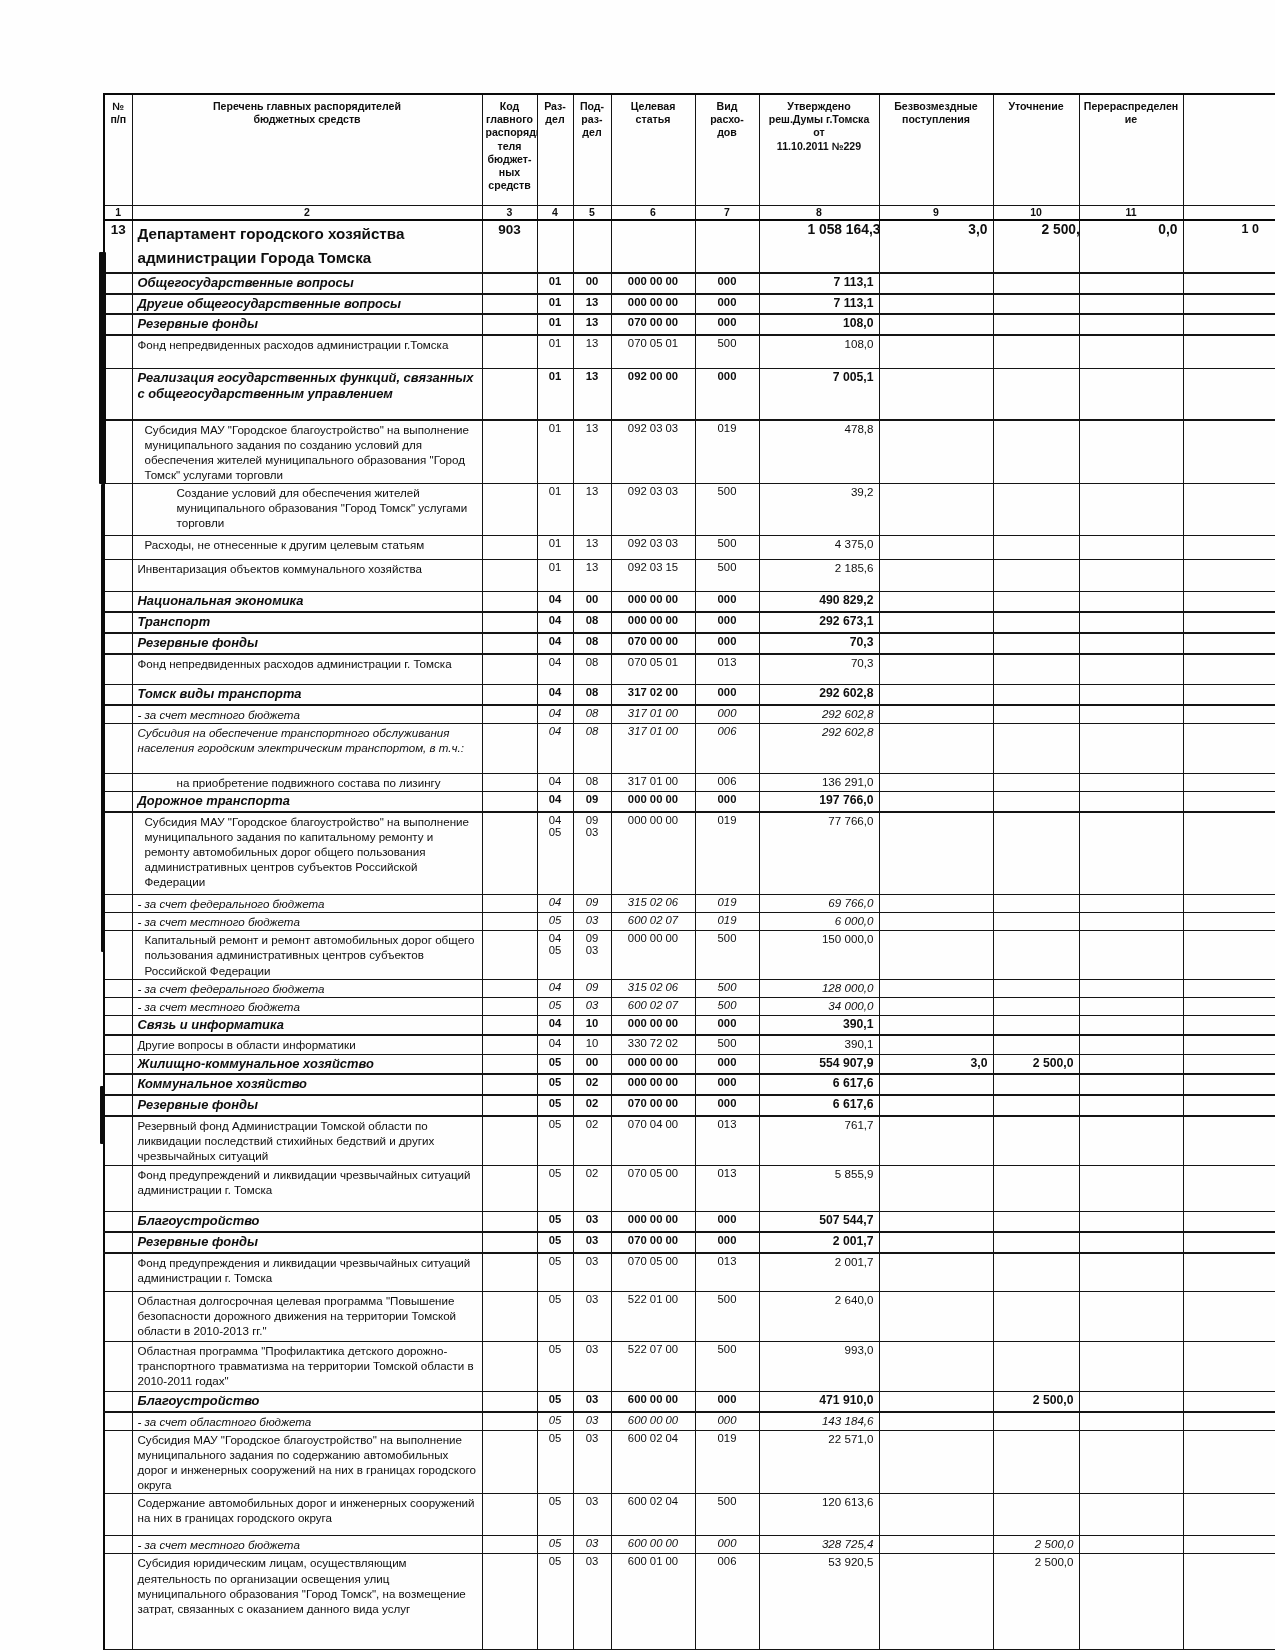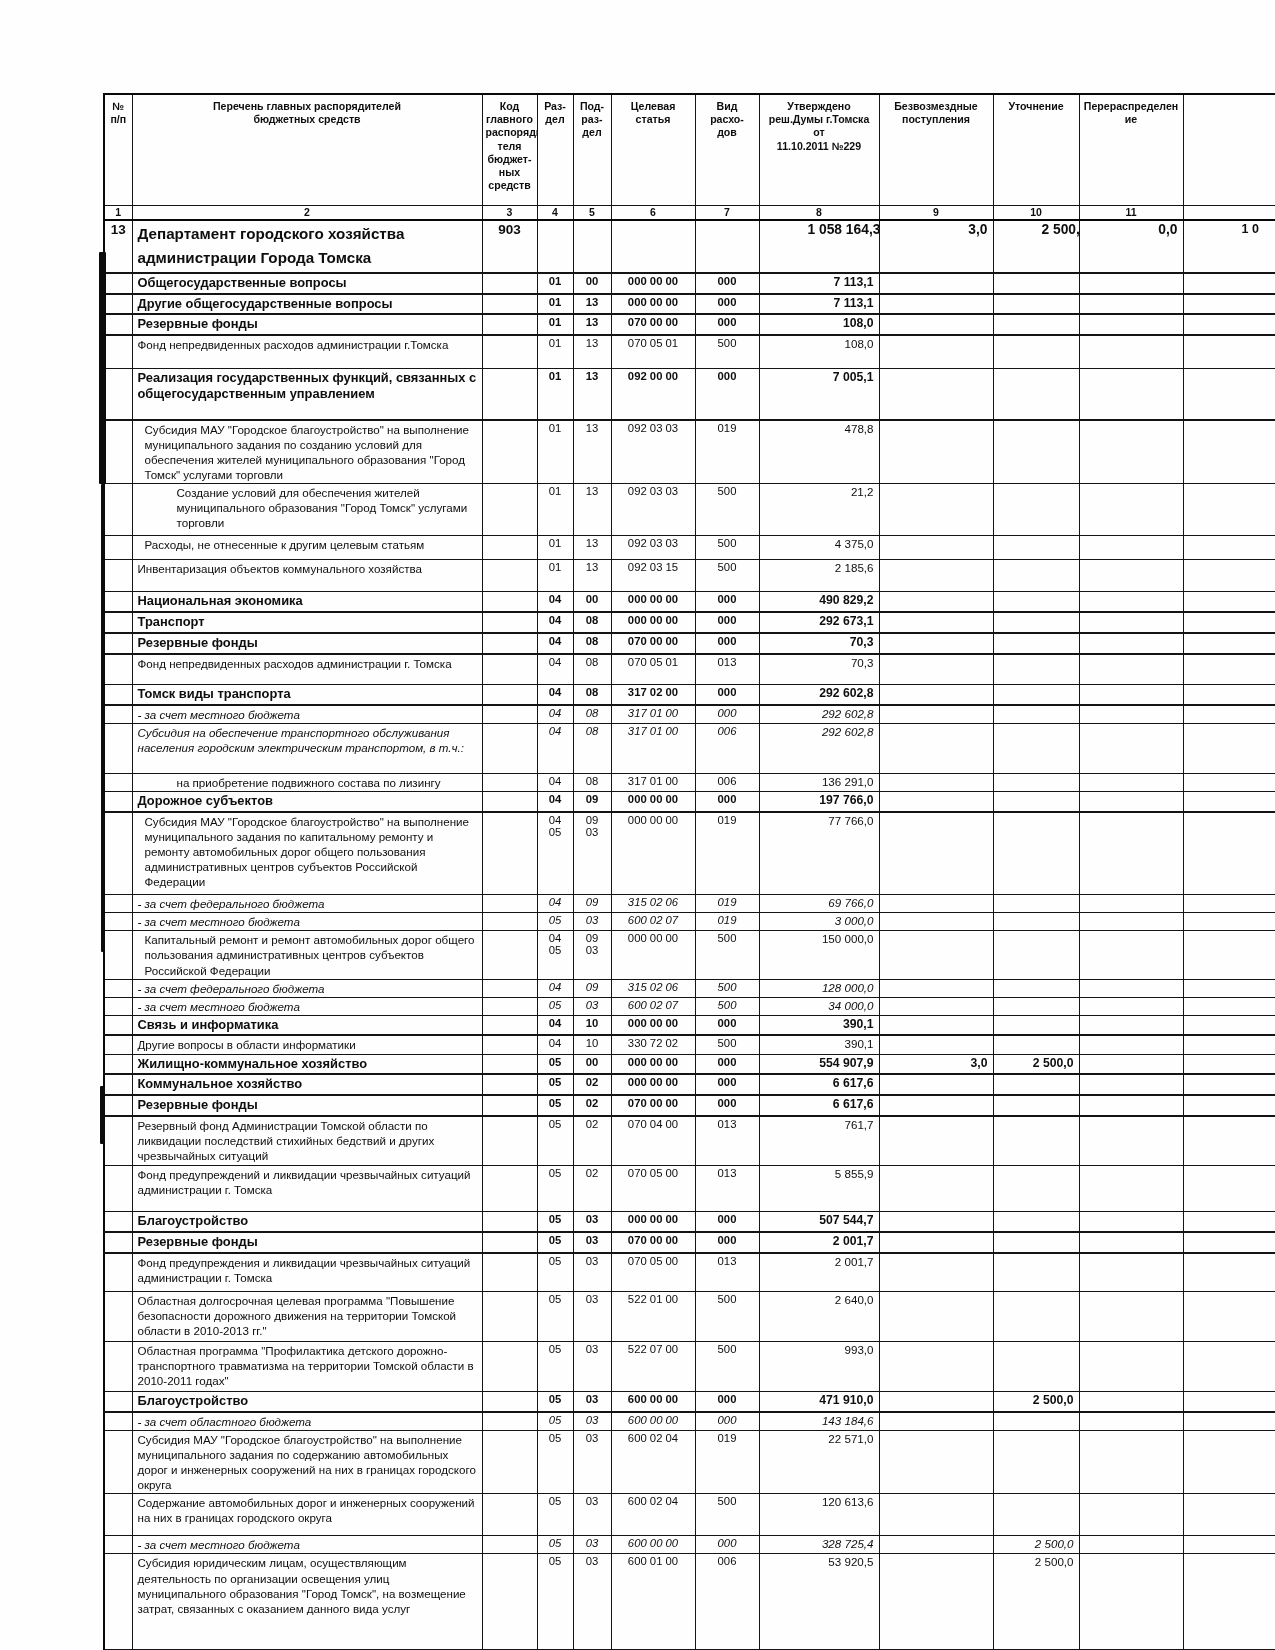"Общегосударственные вопросы" tr.bold td.name { font-style: none -> italic }
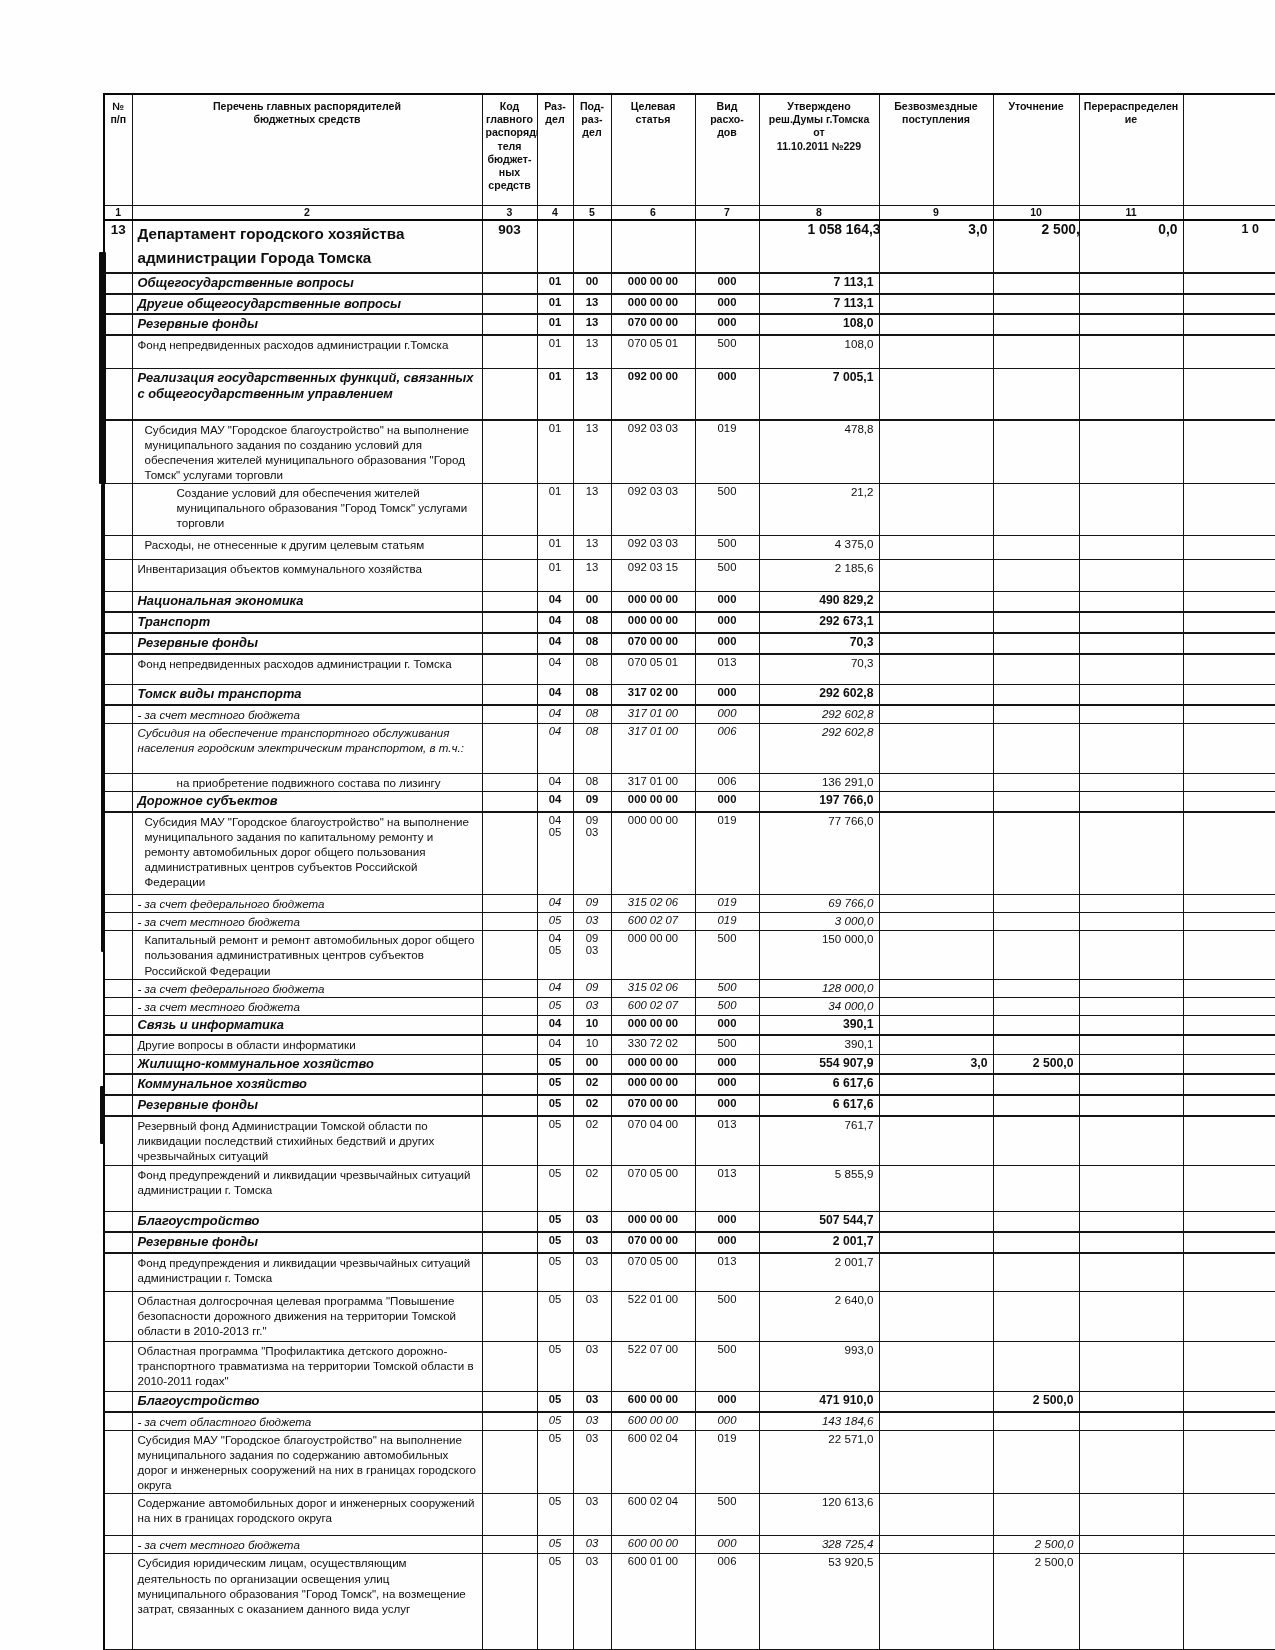"21,2" td.val { text: 21,2 -> 39,2 }
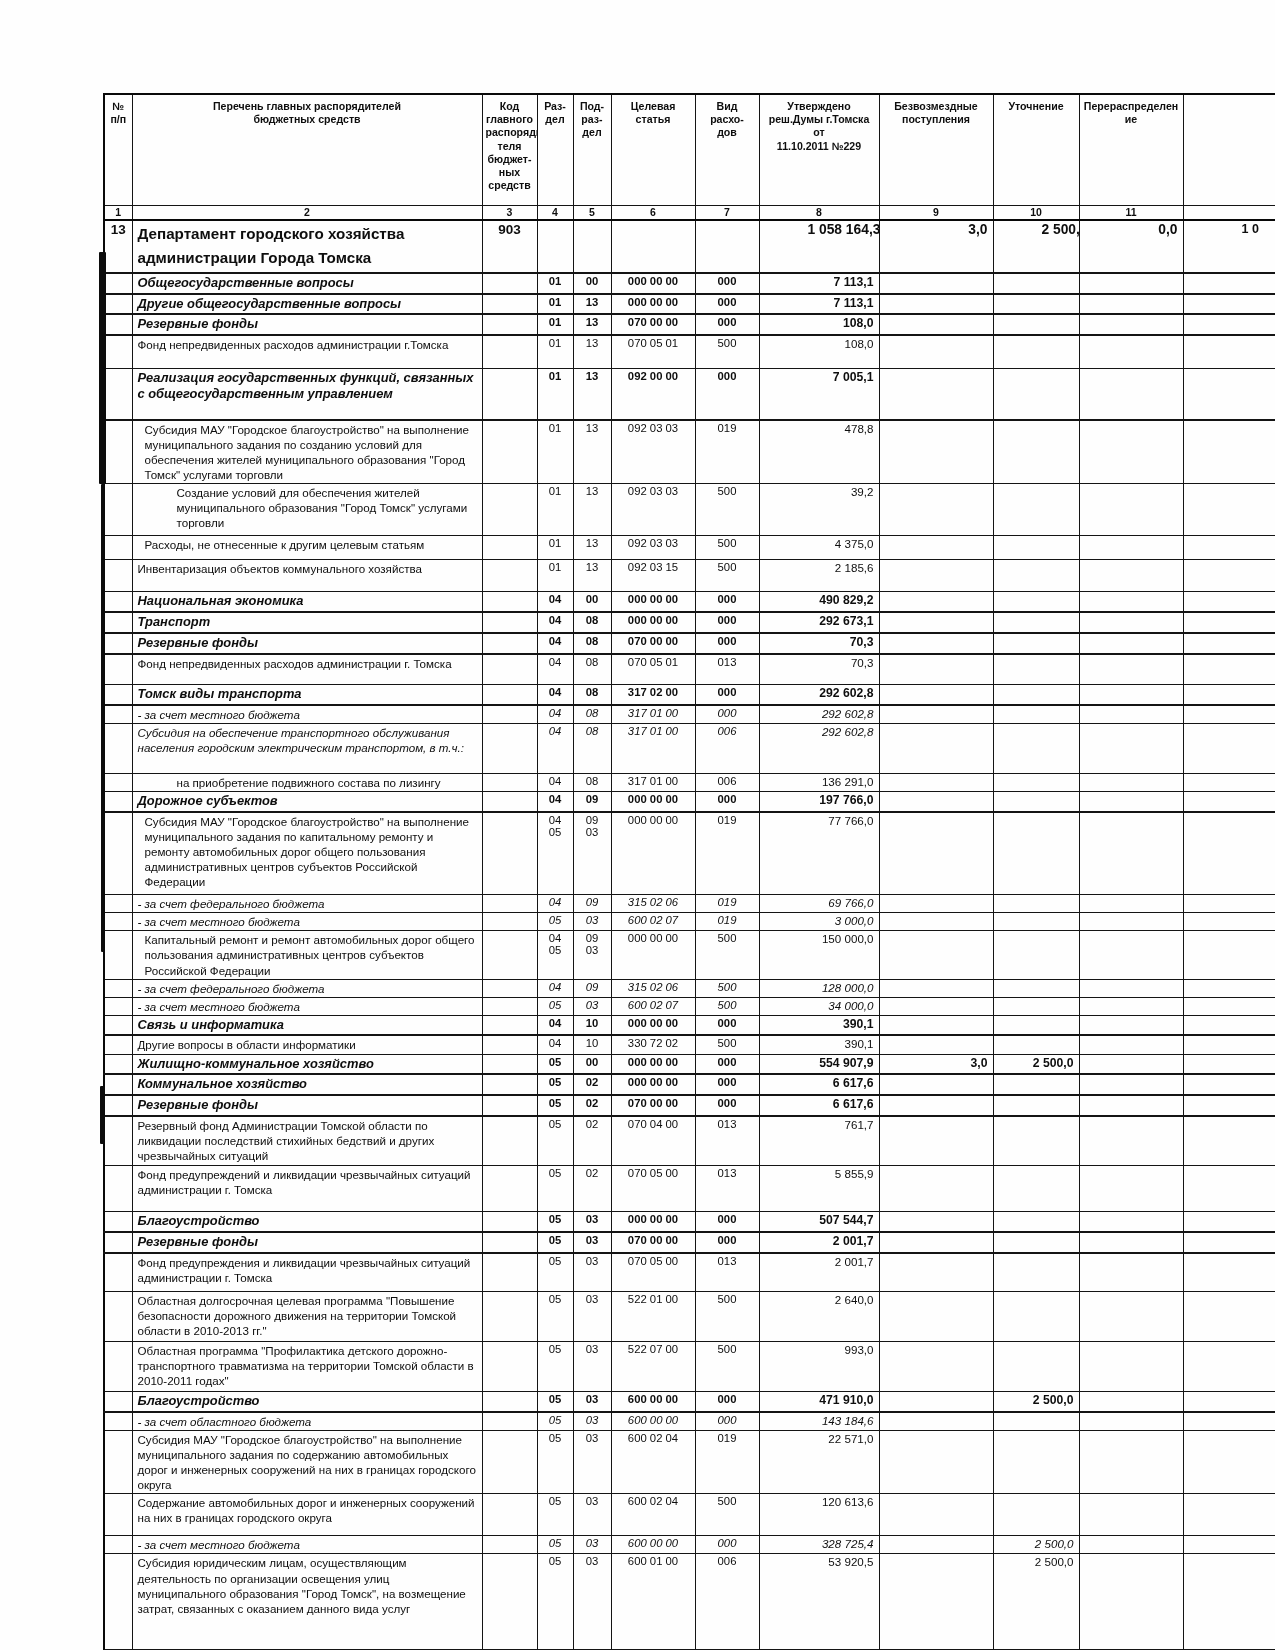"Дорожное субъектов" td.name { text: субъектов -> транспорта }
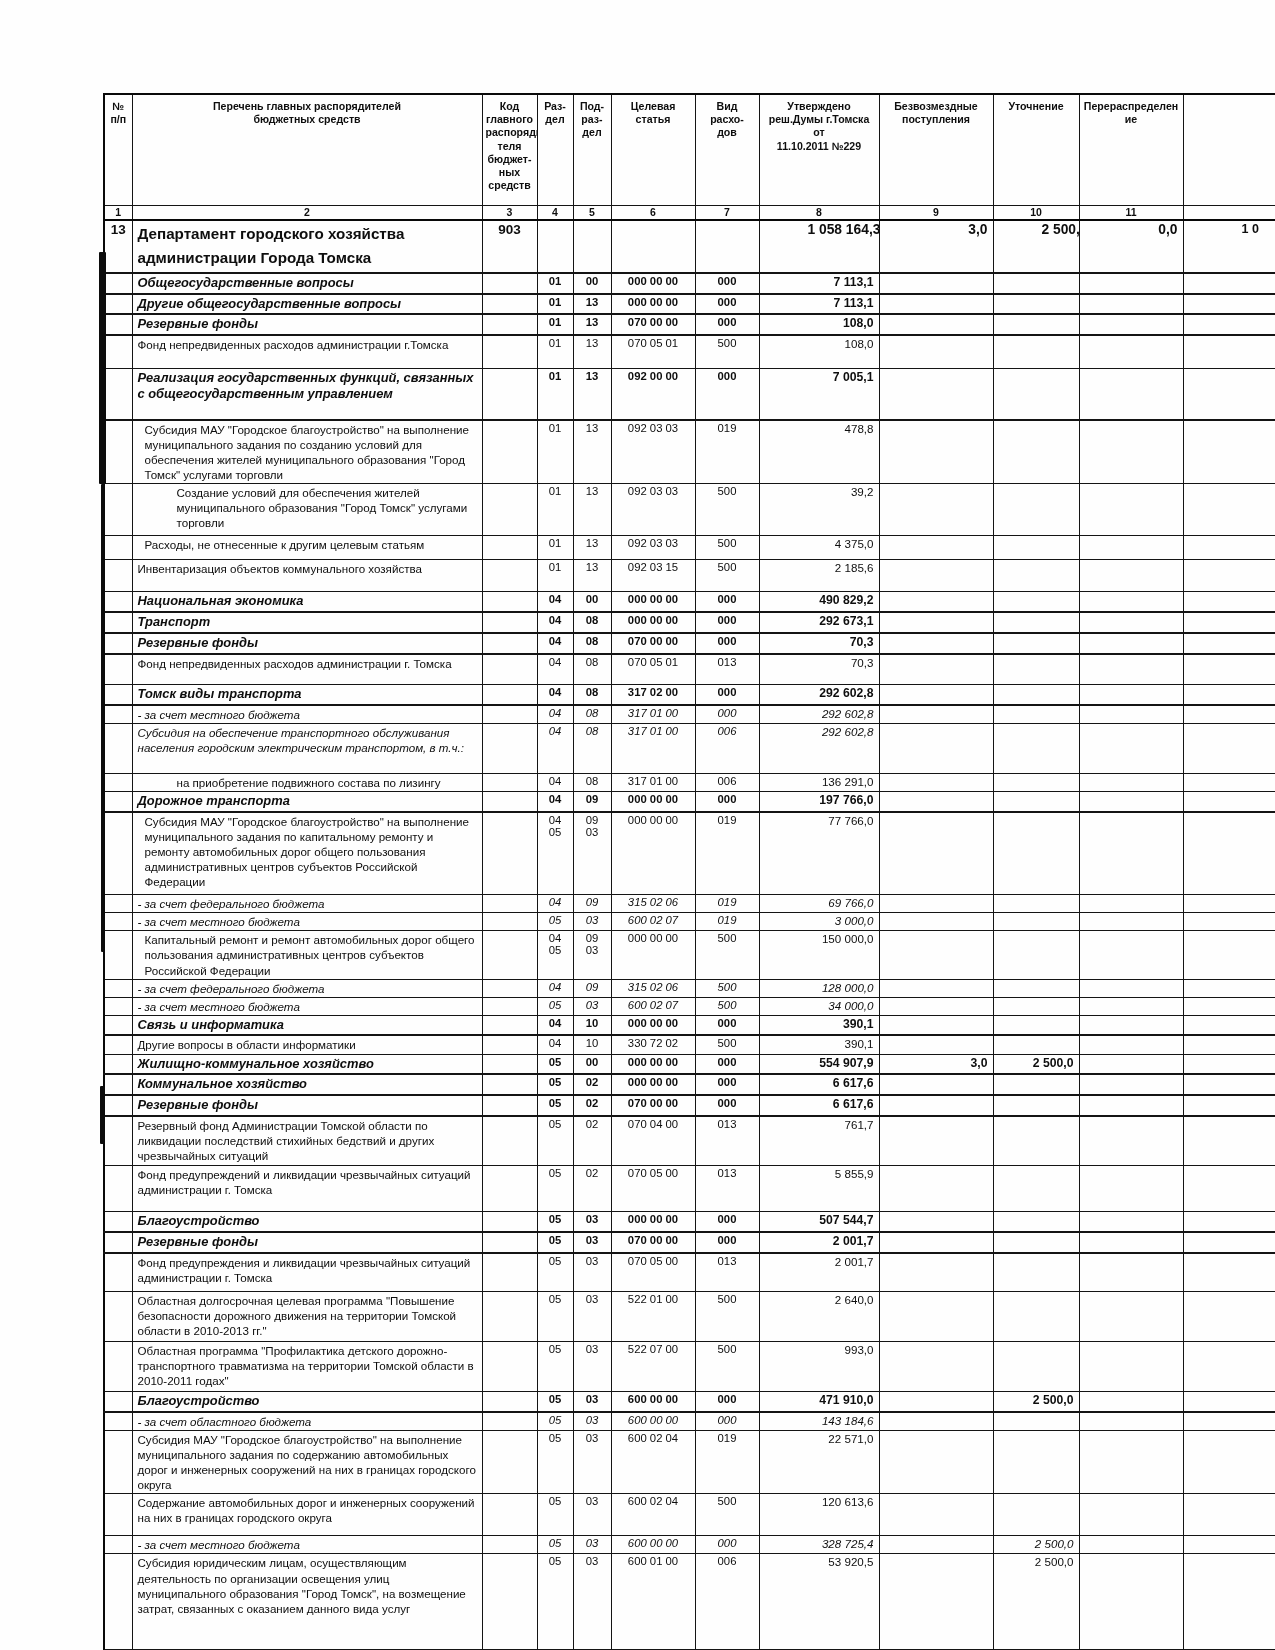"3 000,0" td.val { text: 3 000,0 -> 6 000,0 }
